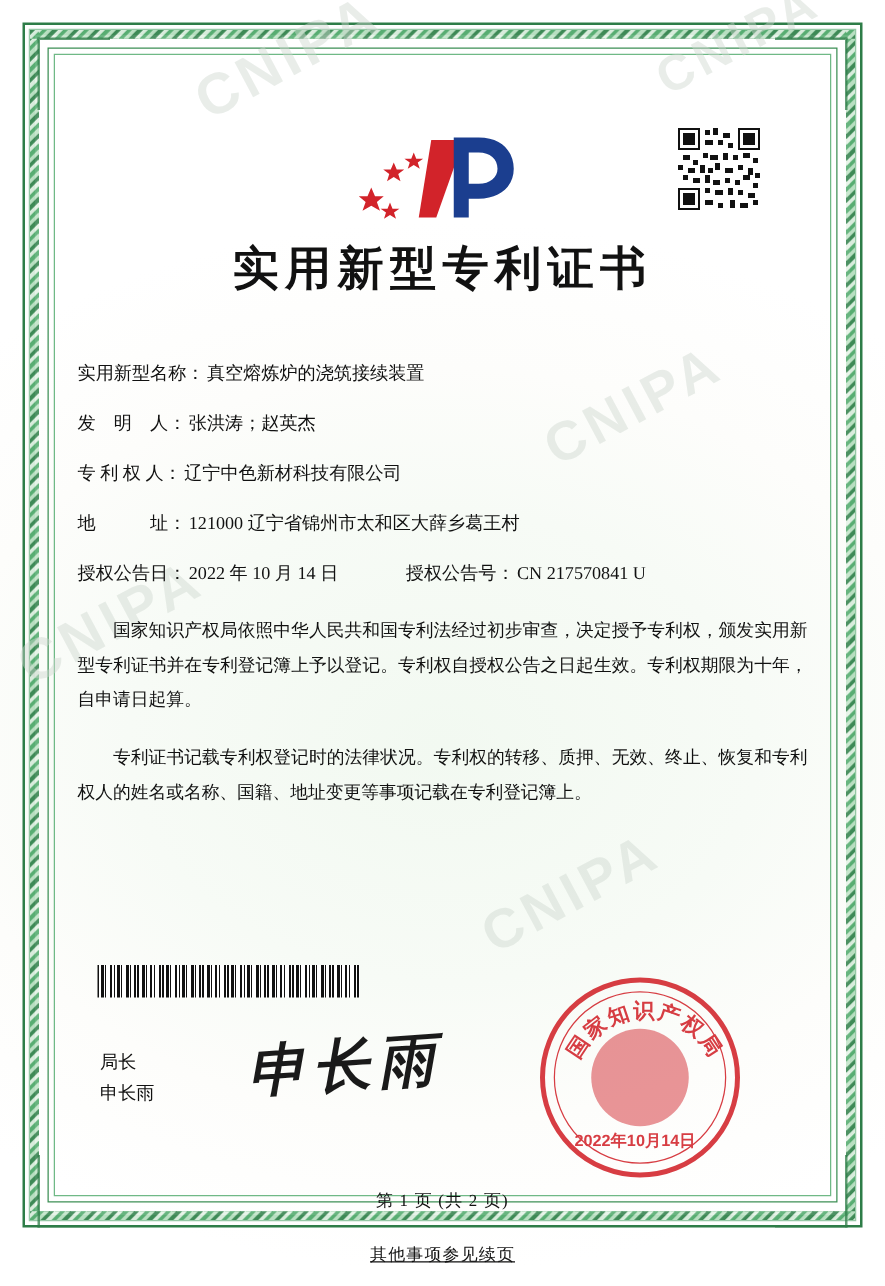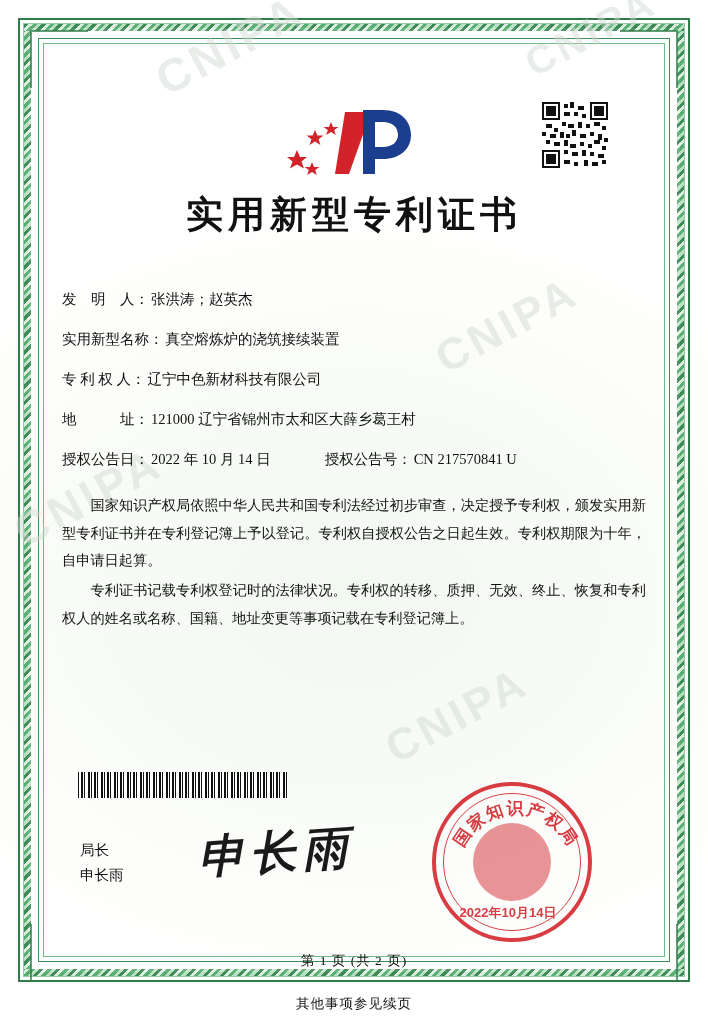"发 明 人：" div.field-row { order: before "实用新型名称：" -> after "实用新型名称：" }
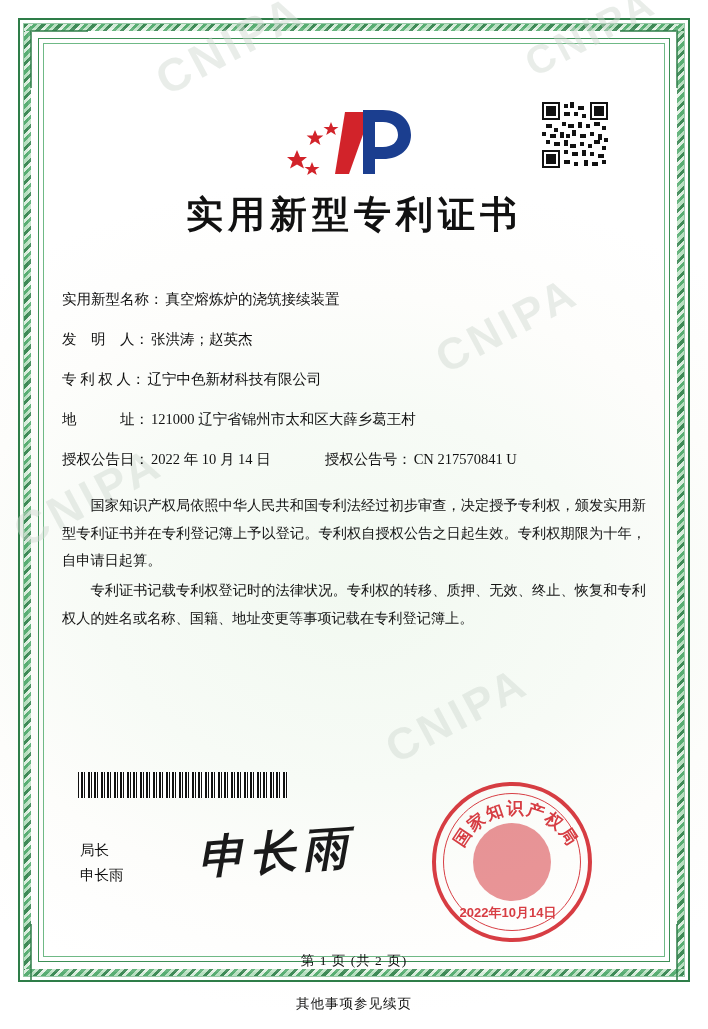"专利证书记载专利权登记时的法律状况。专利权的转移、质押、无效、终止、恢复和专利权" .para.second { margin-top: 2px -> 18px }
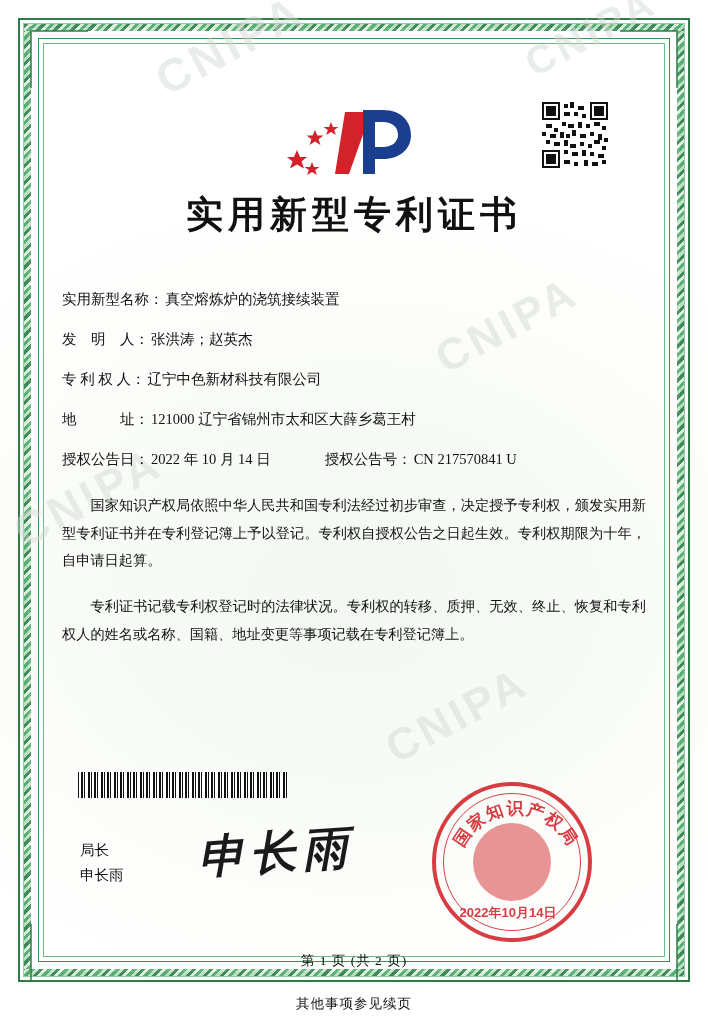"其他事项参见续页" .footer-note { text-decoration: none -> underline }
